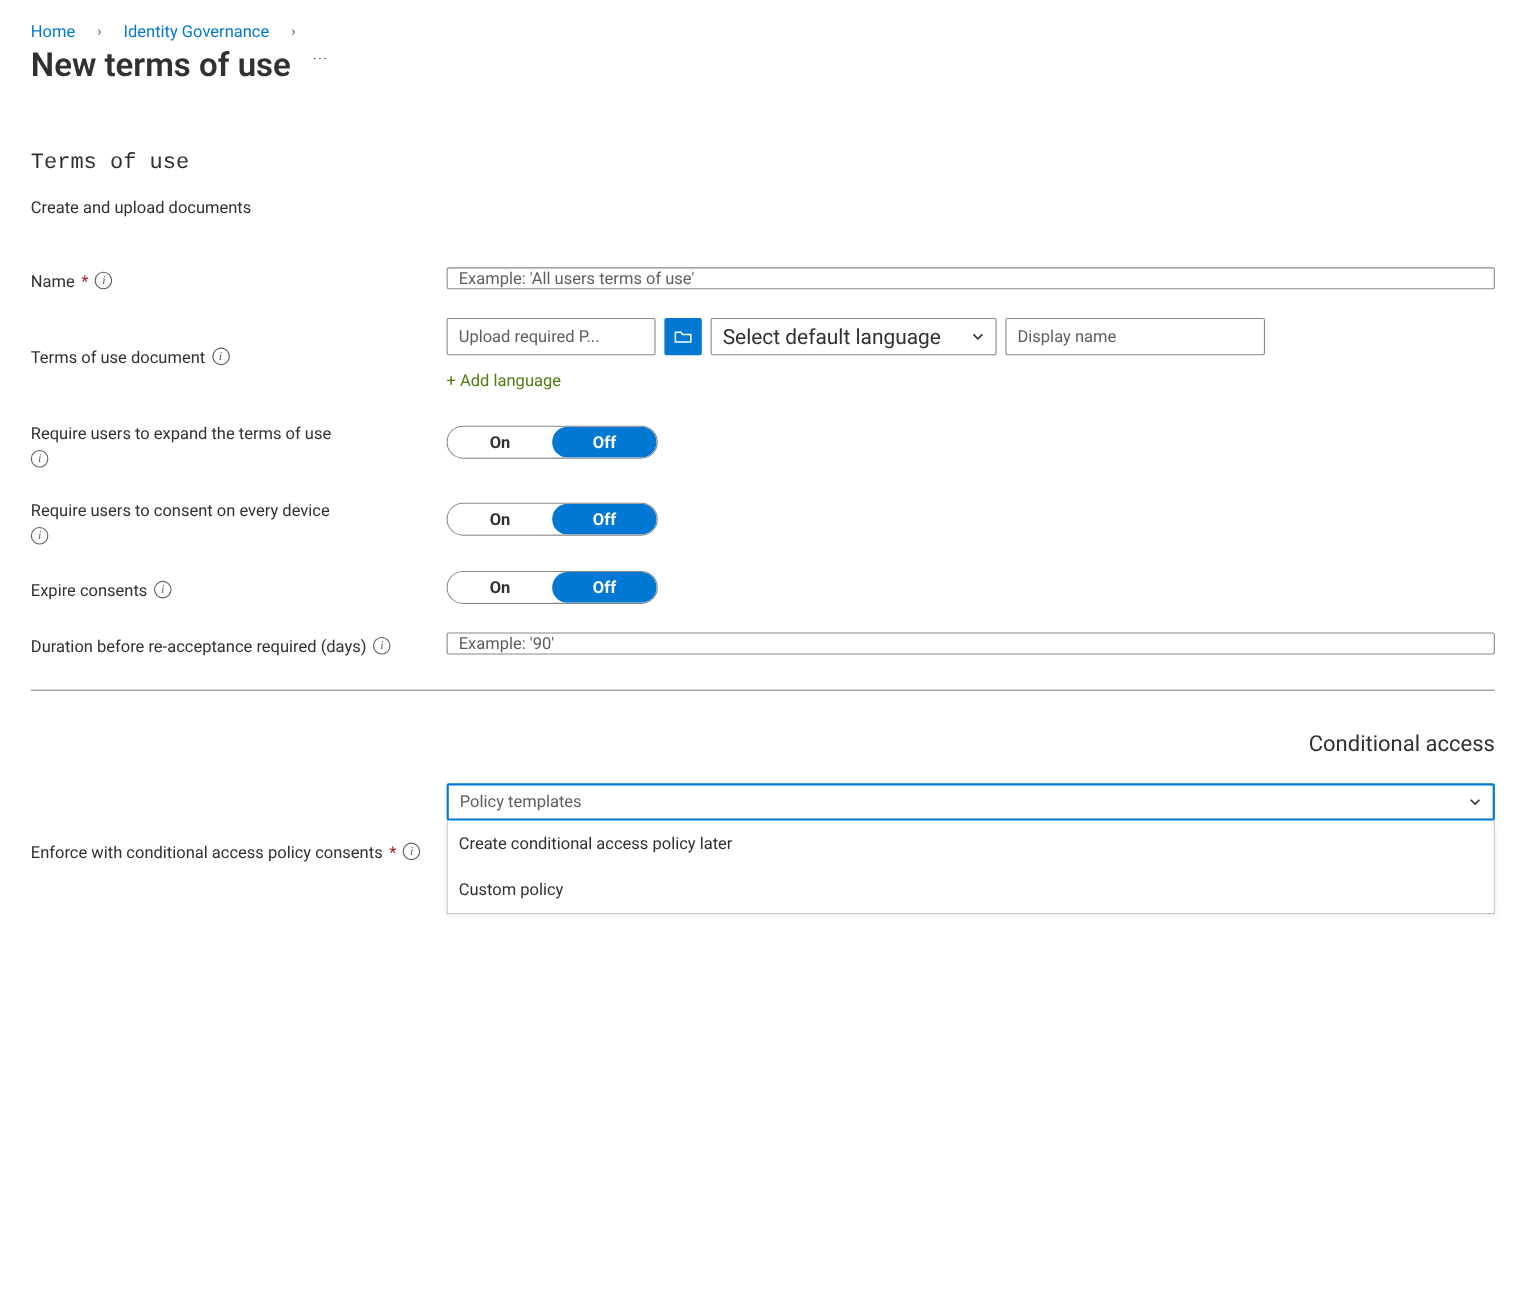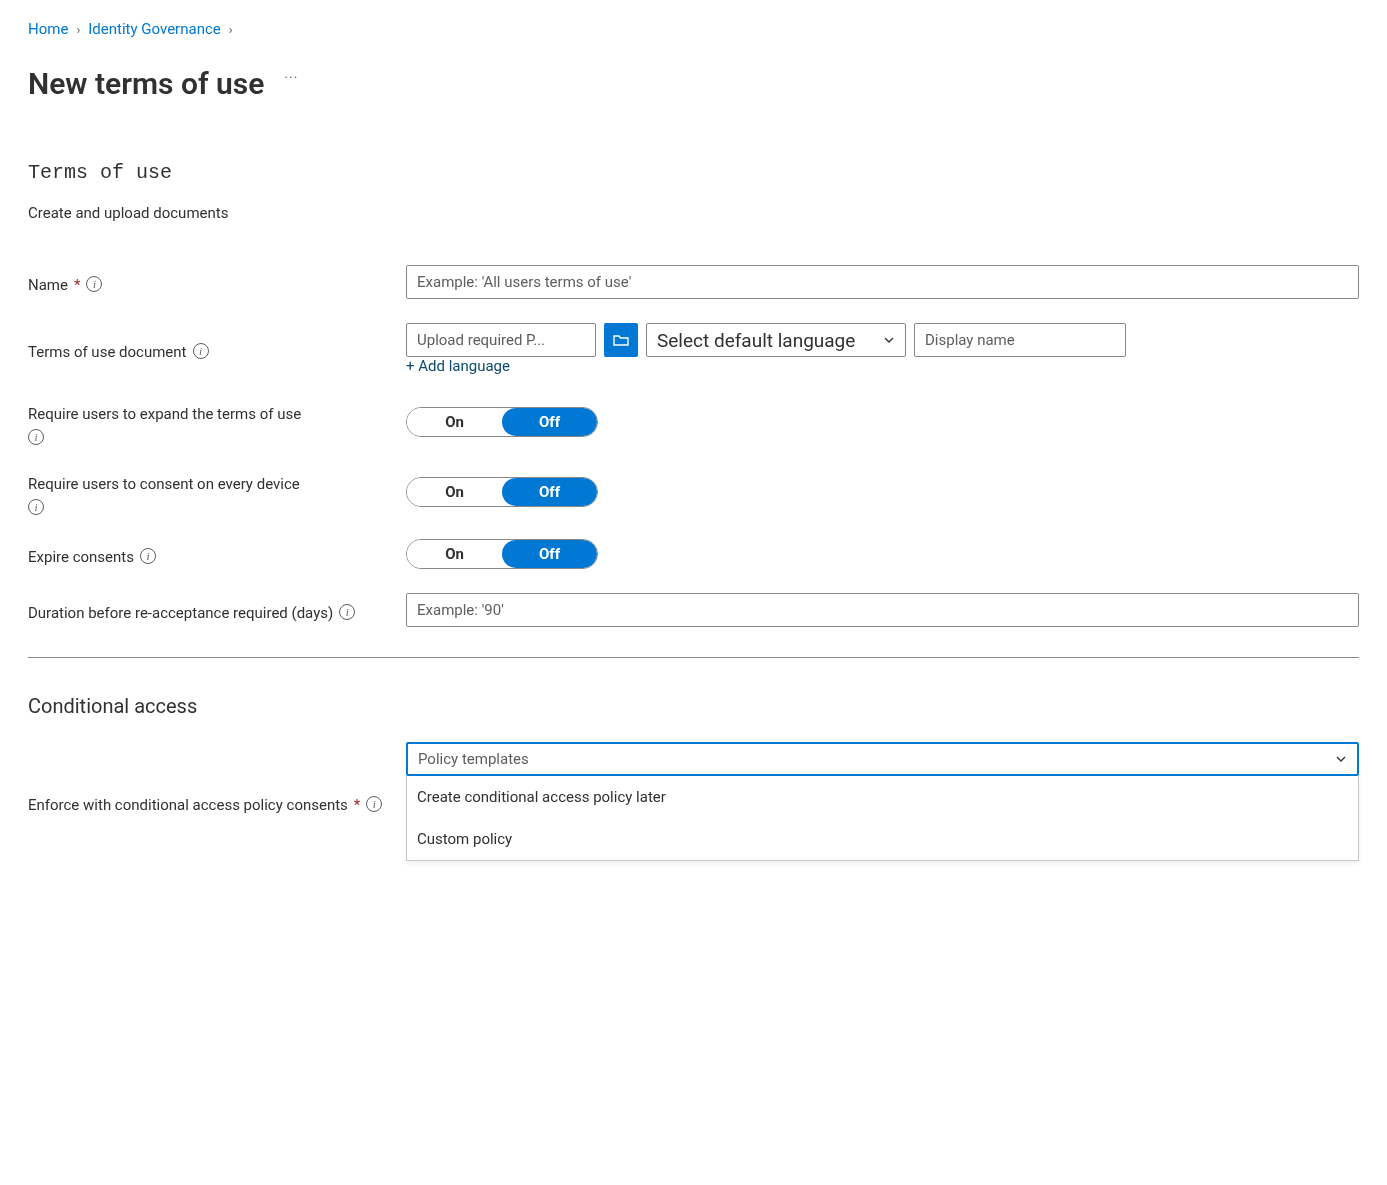"Home" .breadcrumb { gap: 8px -> 20px; margin-bottom: 28px -> 4px }
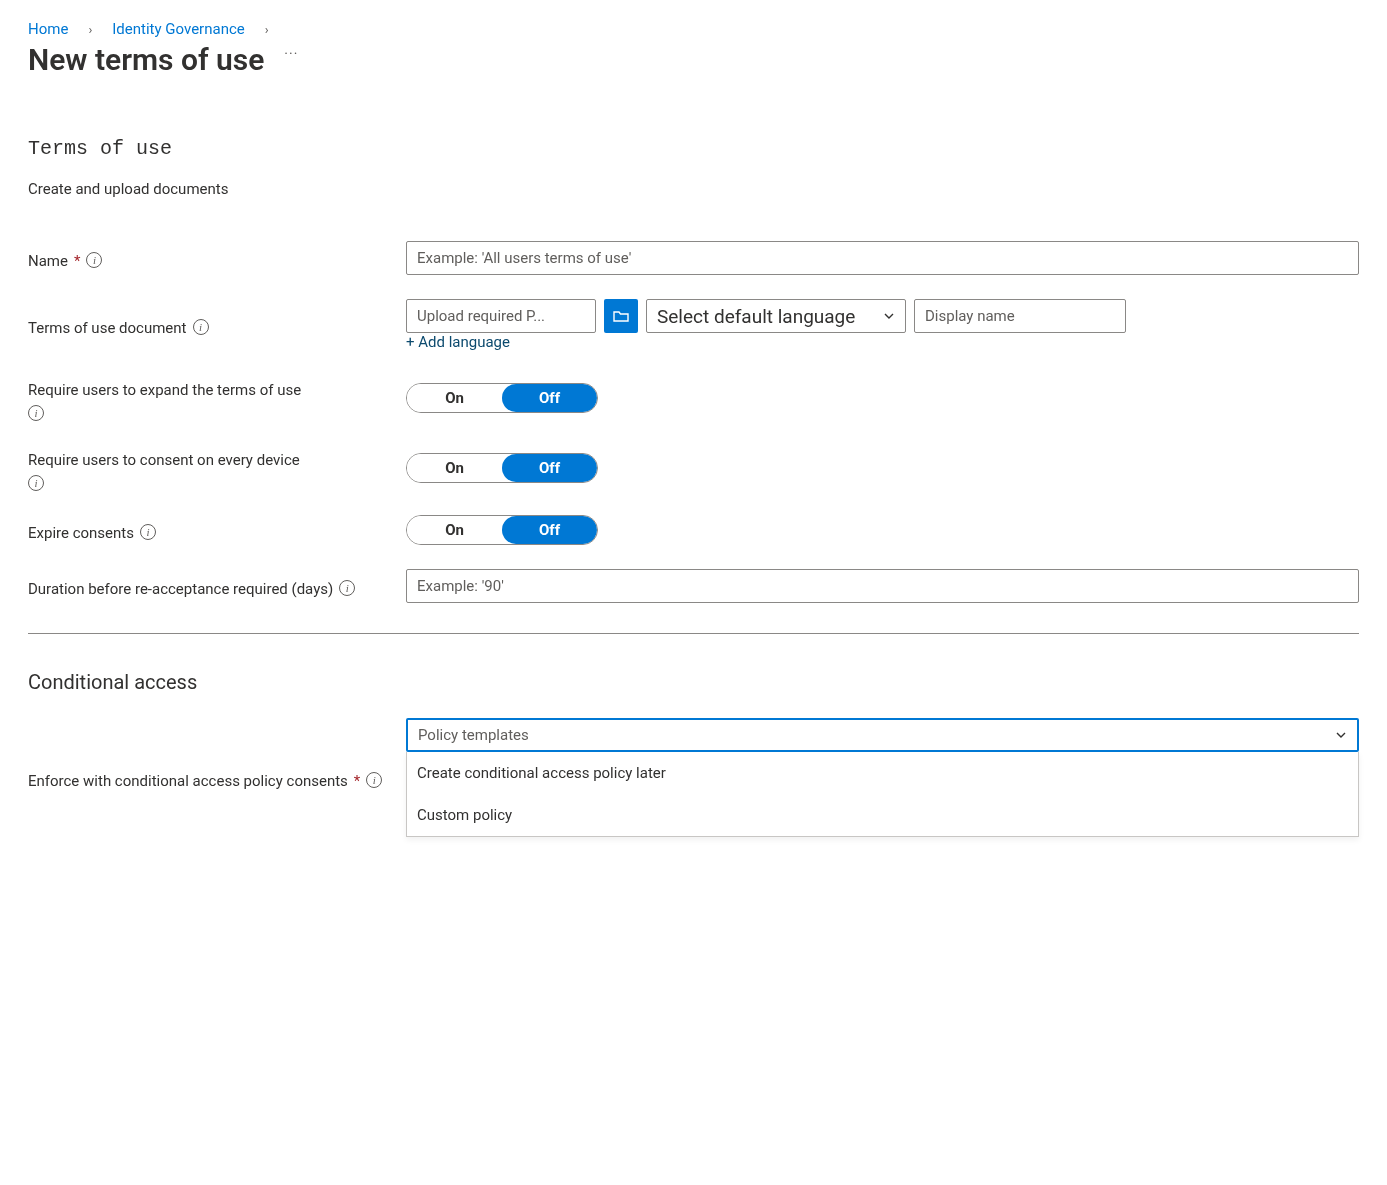"Example: 'All users terms of" .text-input { height: 34px -> 20px }
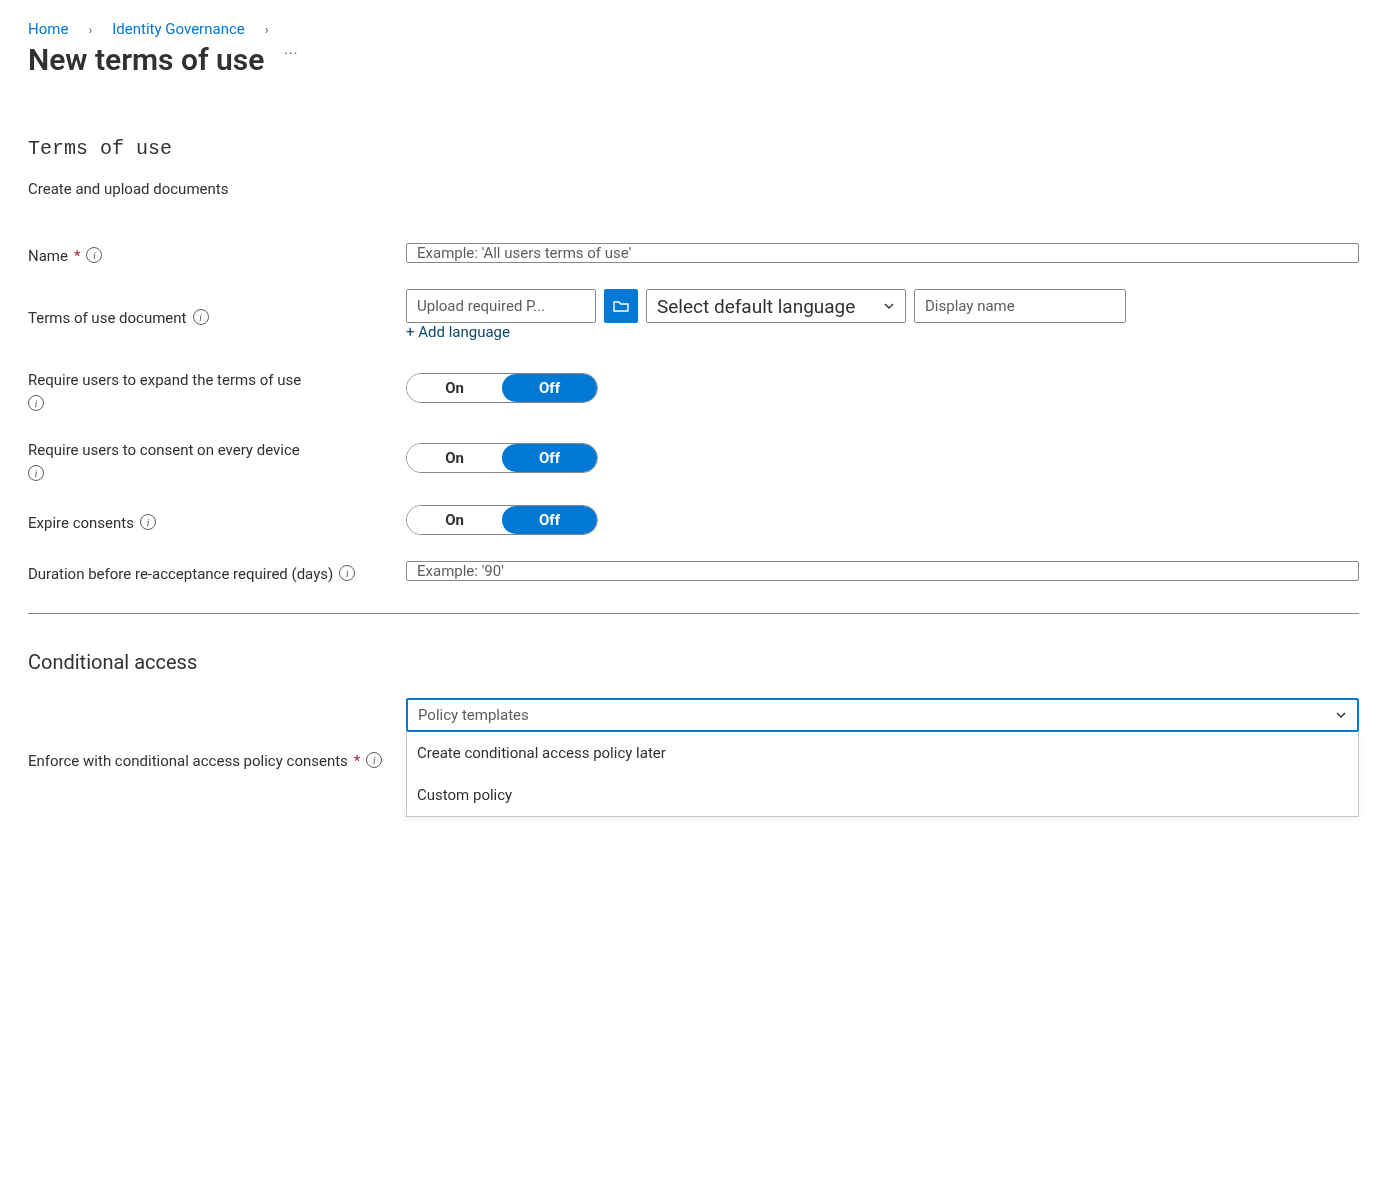"Display name" .display-name-input { width: 212px -> 236px }
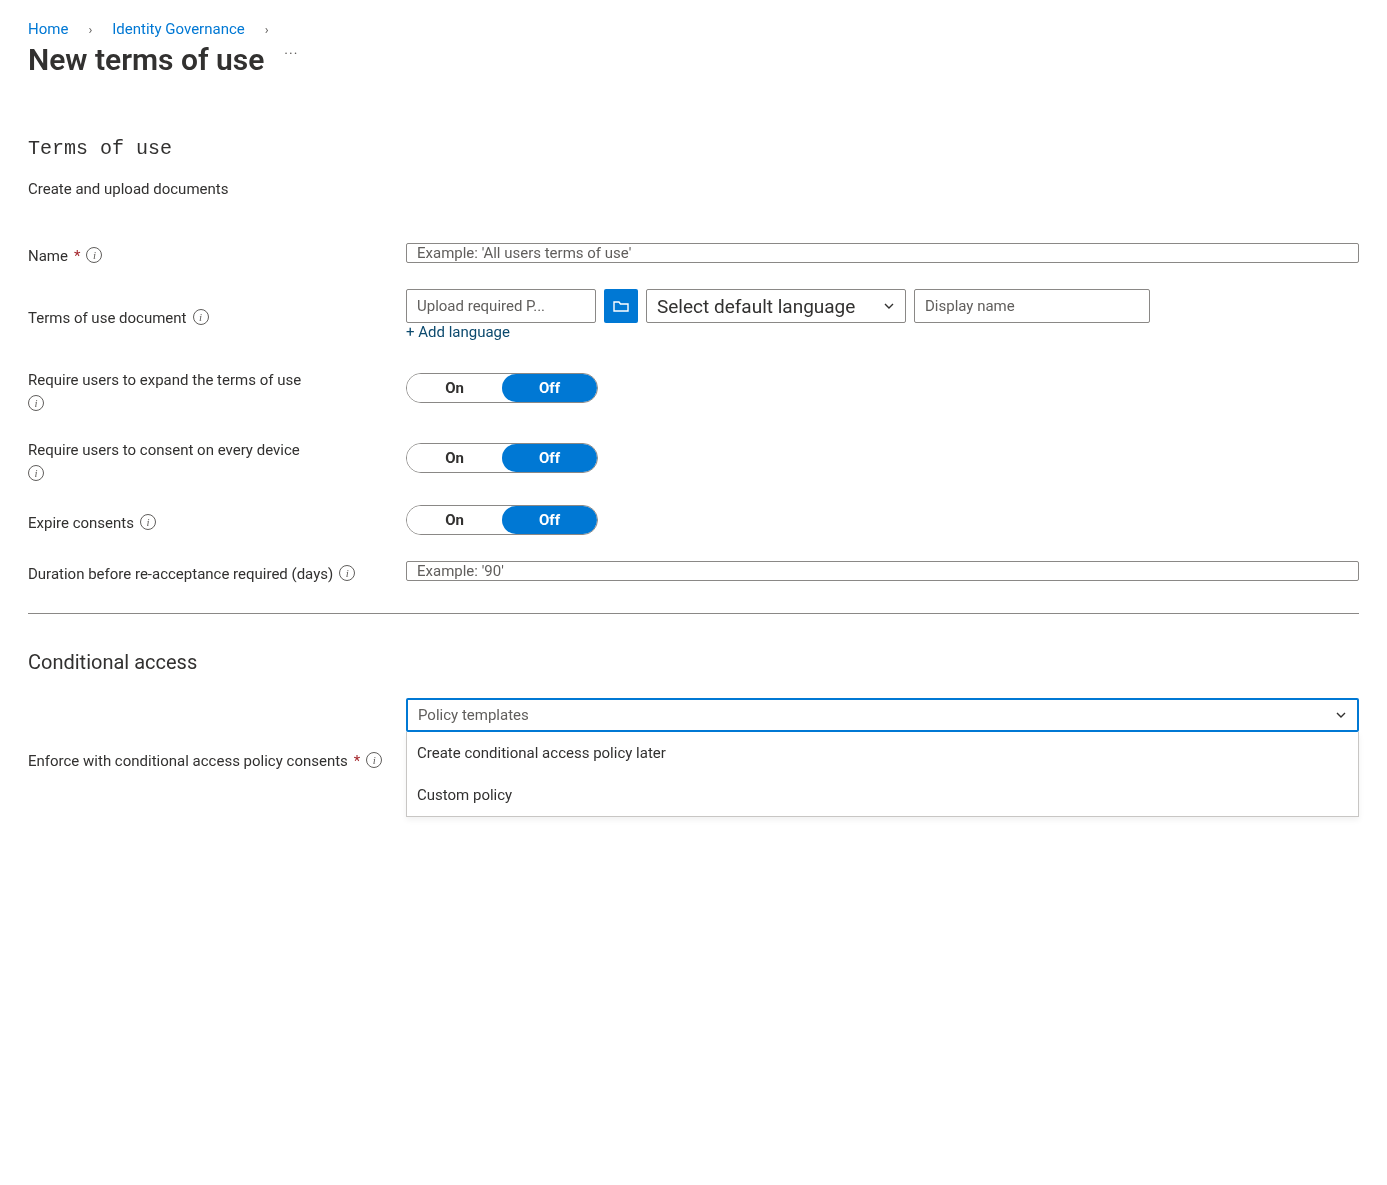"+ Add language" .add-lang-link { color: #0c4a6e -> #4d7c0f; margin-top: 0 -> 14px }
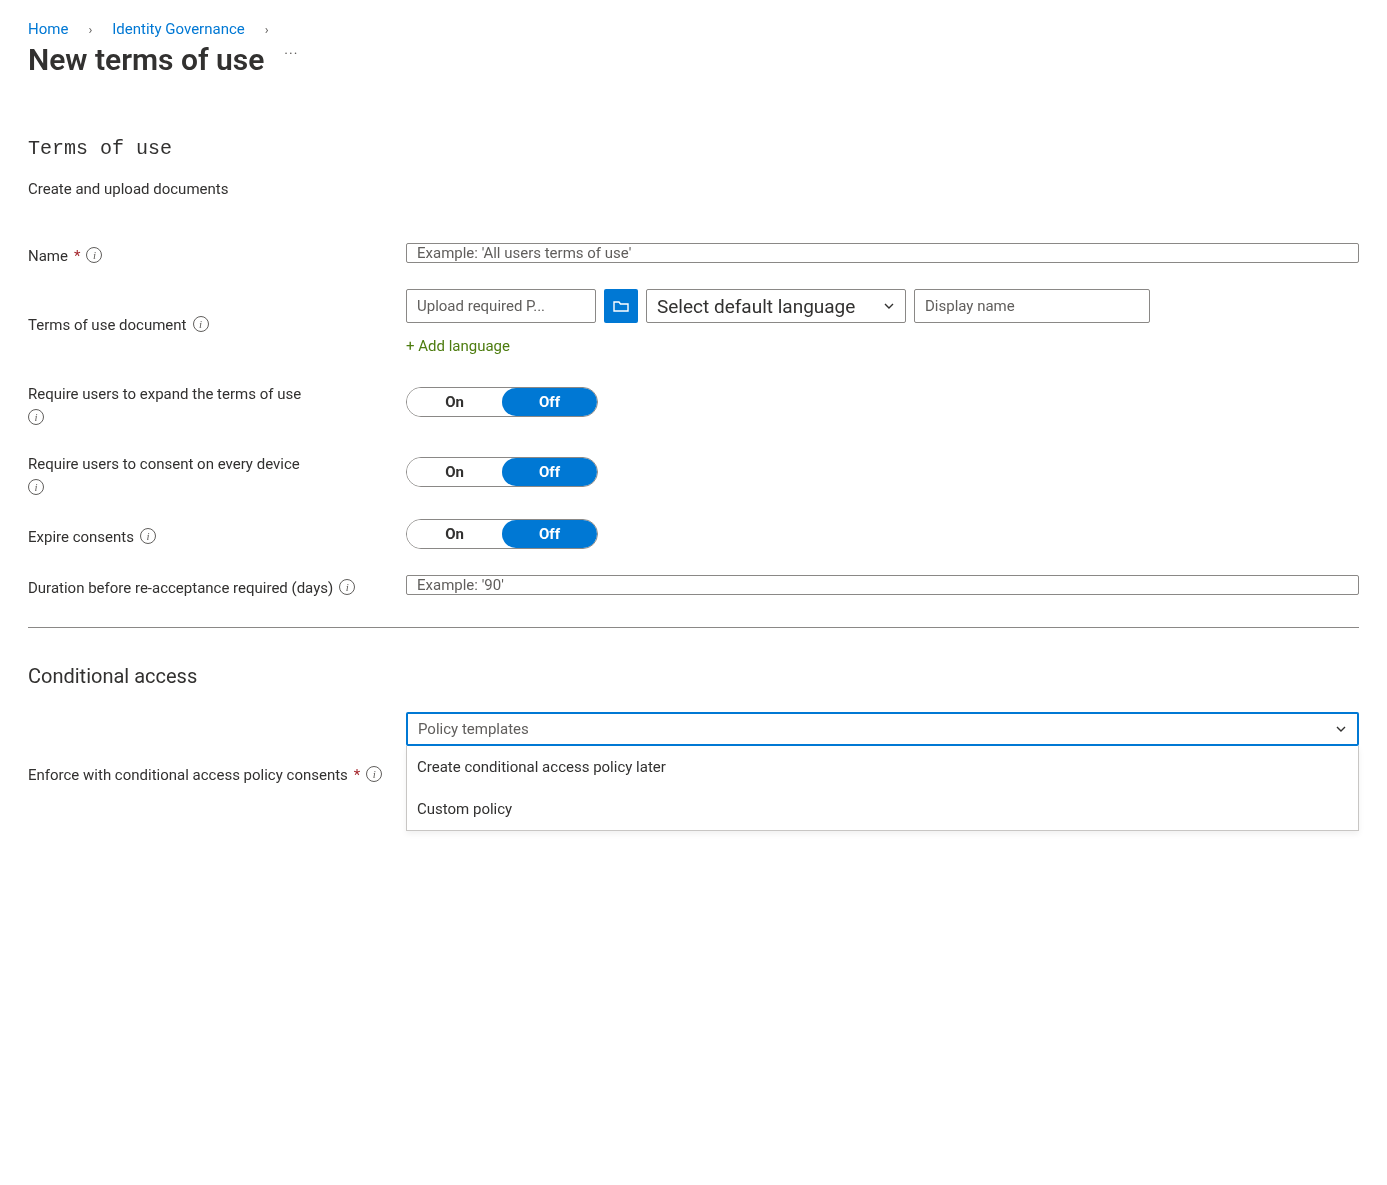"Conditional access" .ca-section-title { text-align: none -> right }
